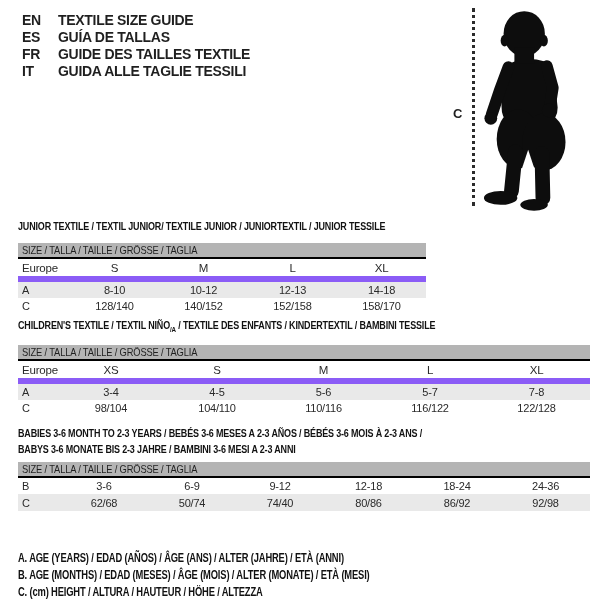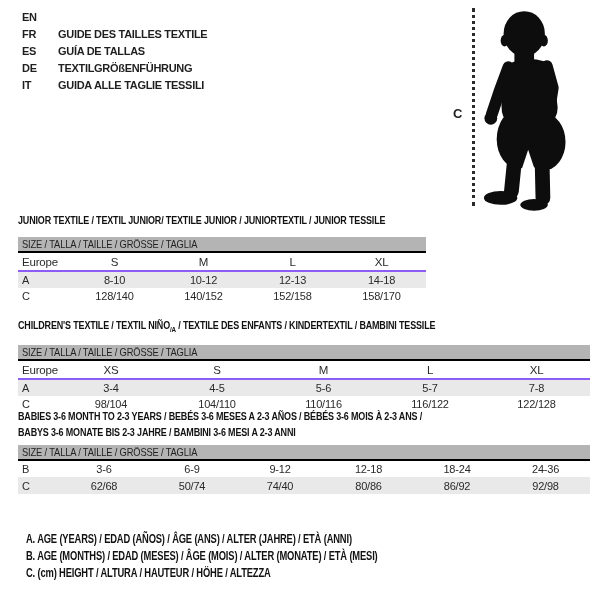"EN" .lang-row { align-items: flex-start -> center; font-size: 11px -> 14px }
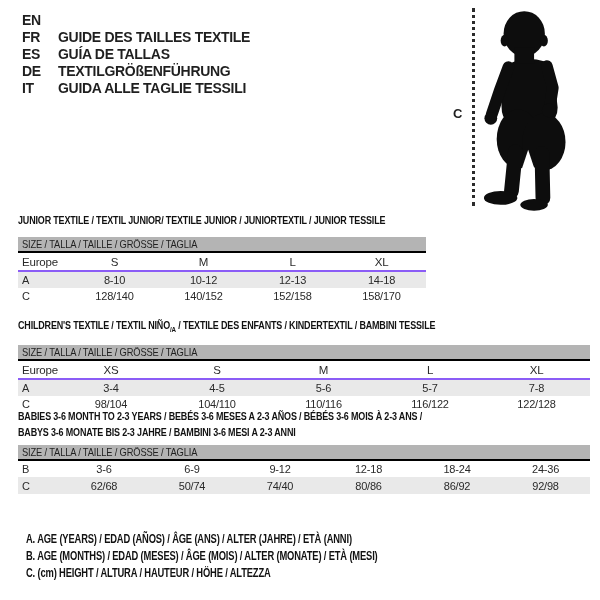"TEXTILE SIZE GUIDE" span.lang-title { html: none -> <span>TEXTILE SIZE GUIDE</span> }
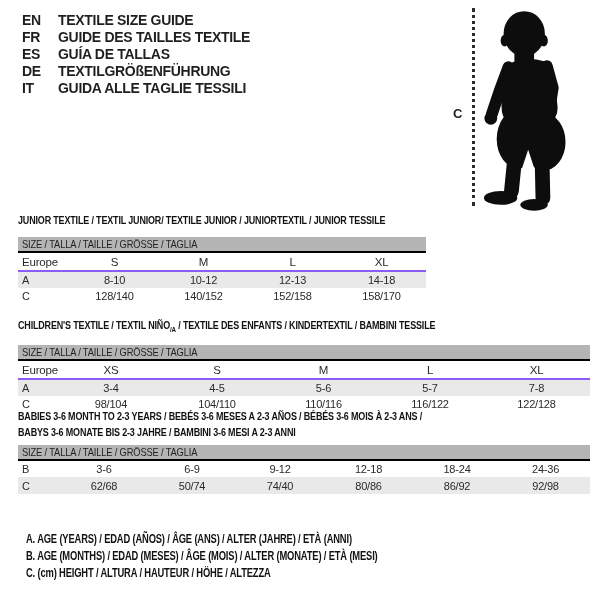"FR" div.lang-row { order: before "ES" -> after "ES" }
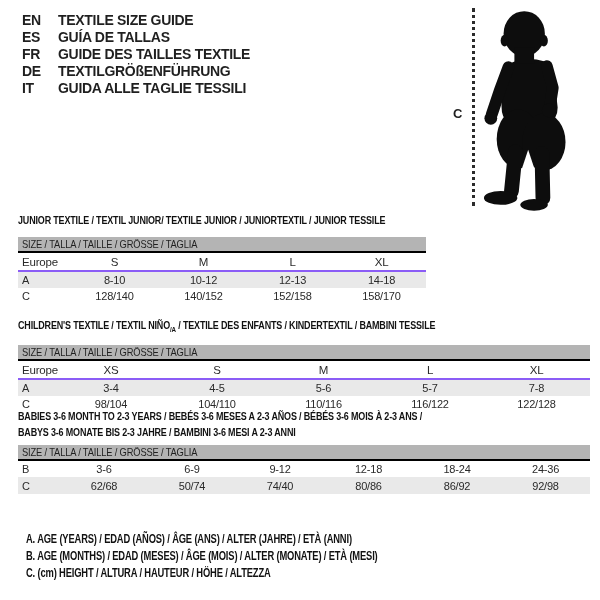"DE" div.lang-row { html: <div> <span>DE</span> <span>TEXTILGRÖßENFÜHRUNG</span> </div> -> none }
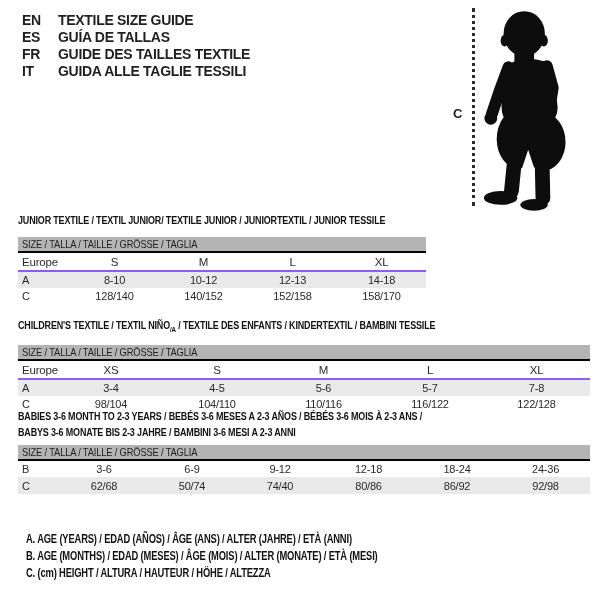"JUNIOR TEXTILE / TEXTIL JUNIOR/" #sec-junior { top: 214px -> 220px }
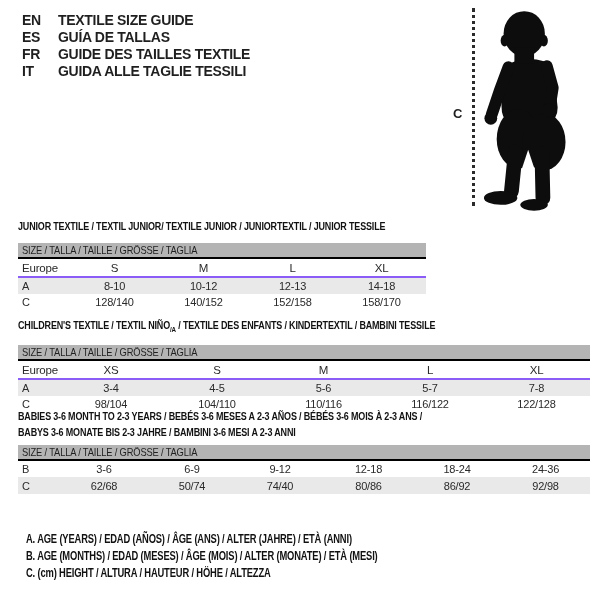"Europe" tr.cols td { border-bottom: 2px solid #8b5cf6 -> 6px solid #8b5cf6 }
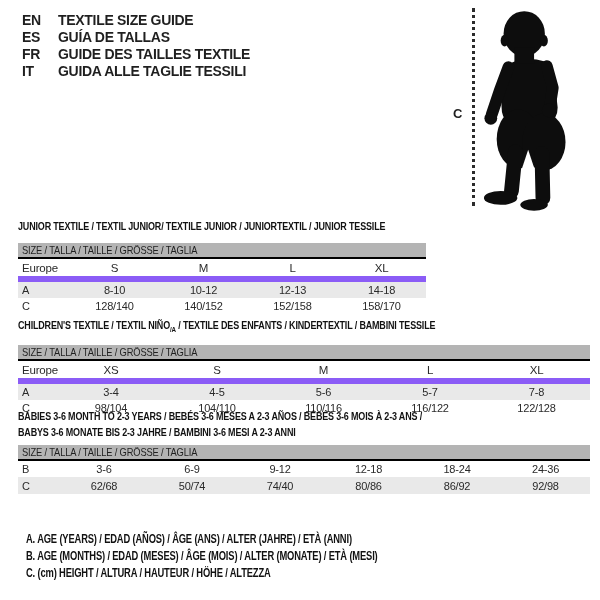"BABIES 3-6 MONTH TO 2-3" #sec-babies { top: 408px -> 425px }
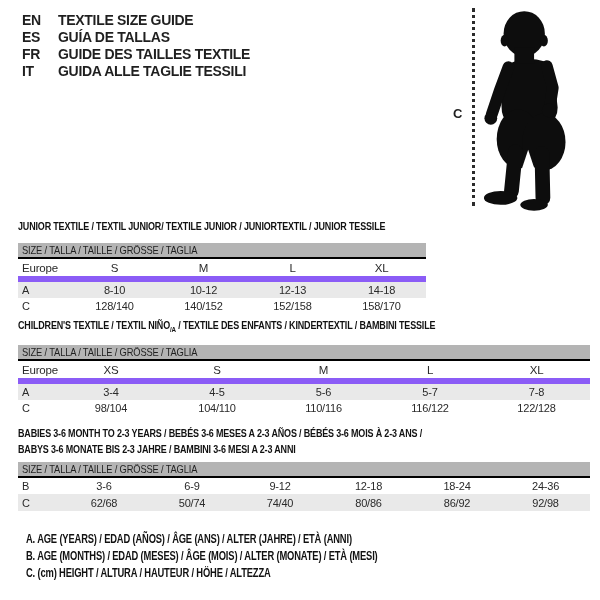"A. AGE (YEARS) / EDAD" .notes { margin-left: 8px -> none; top: 531px -> 550px }
